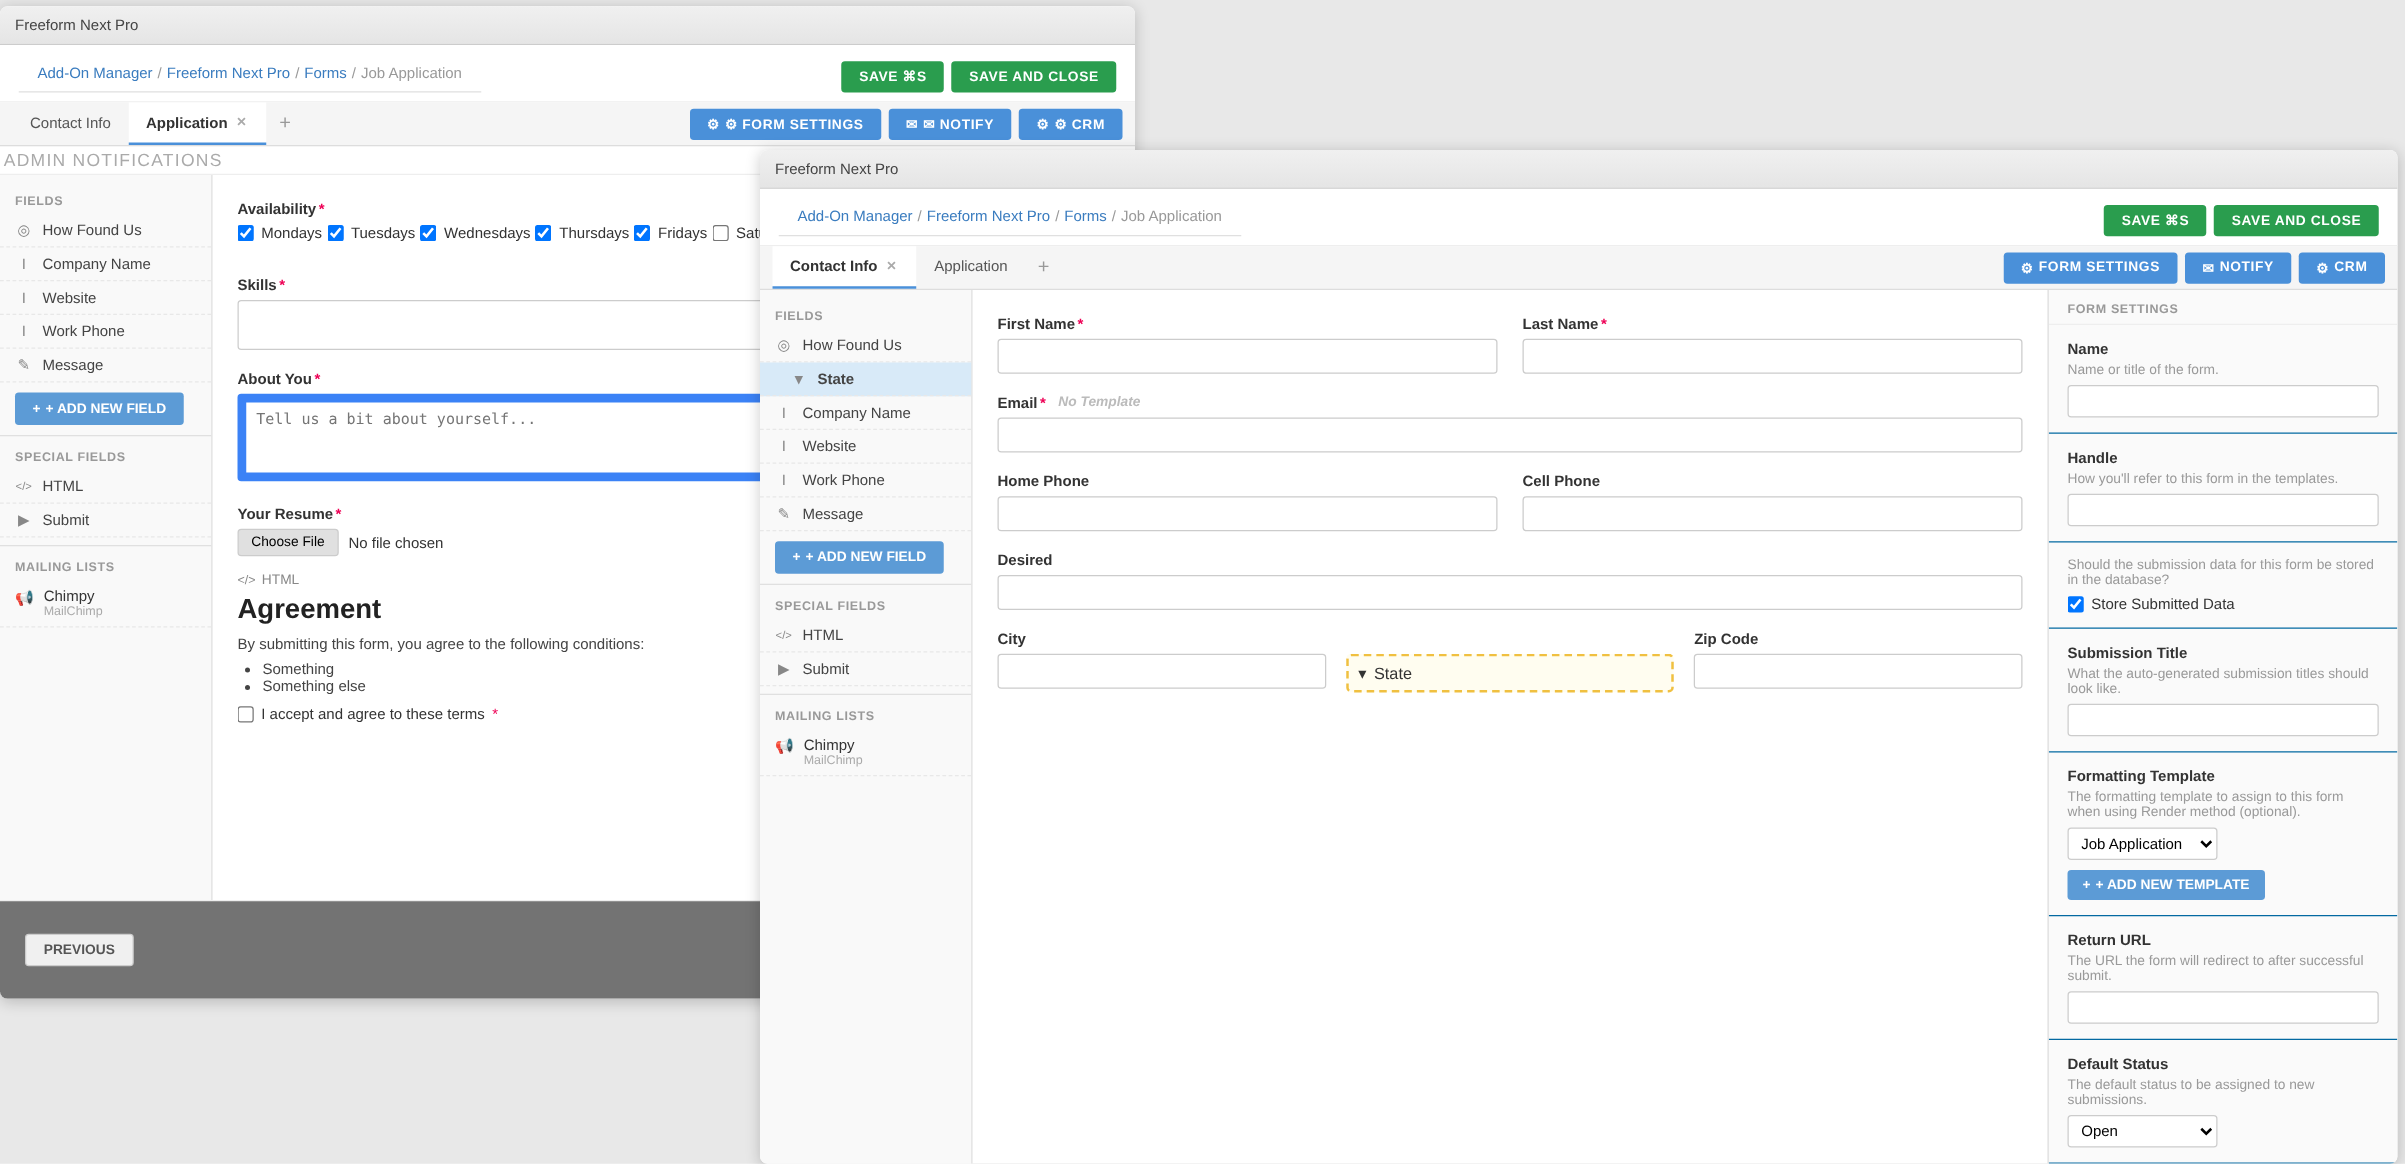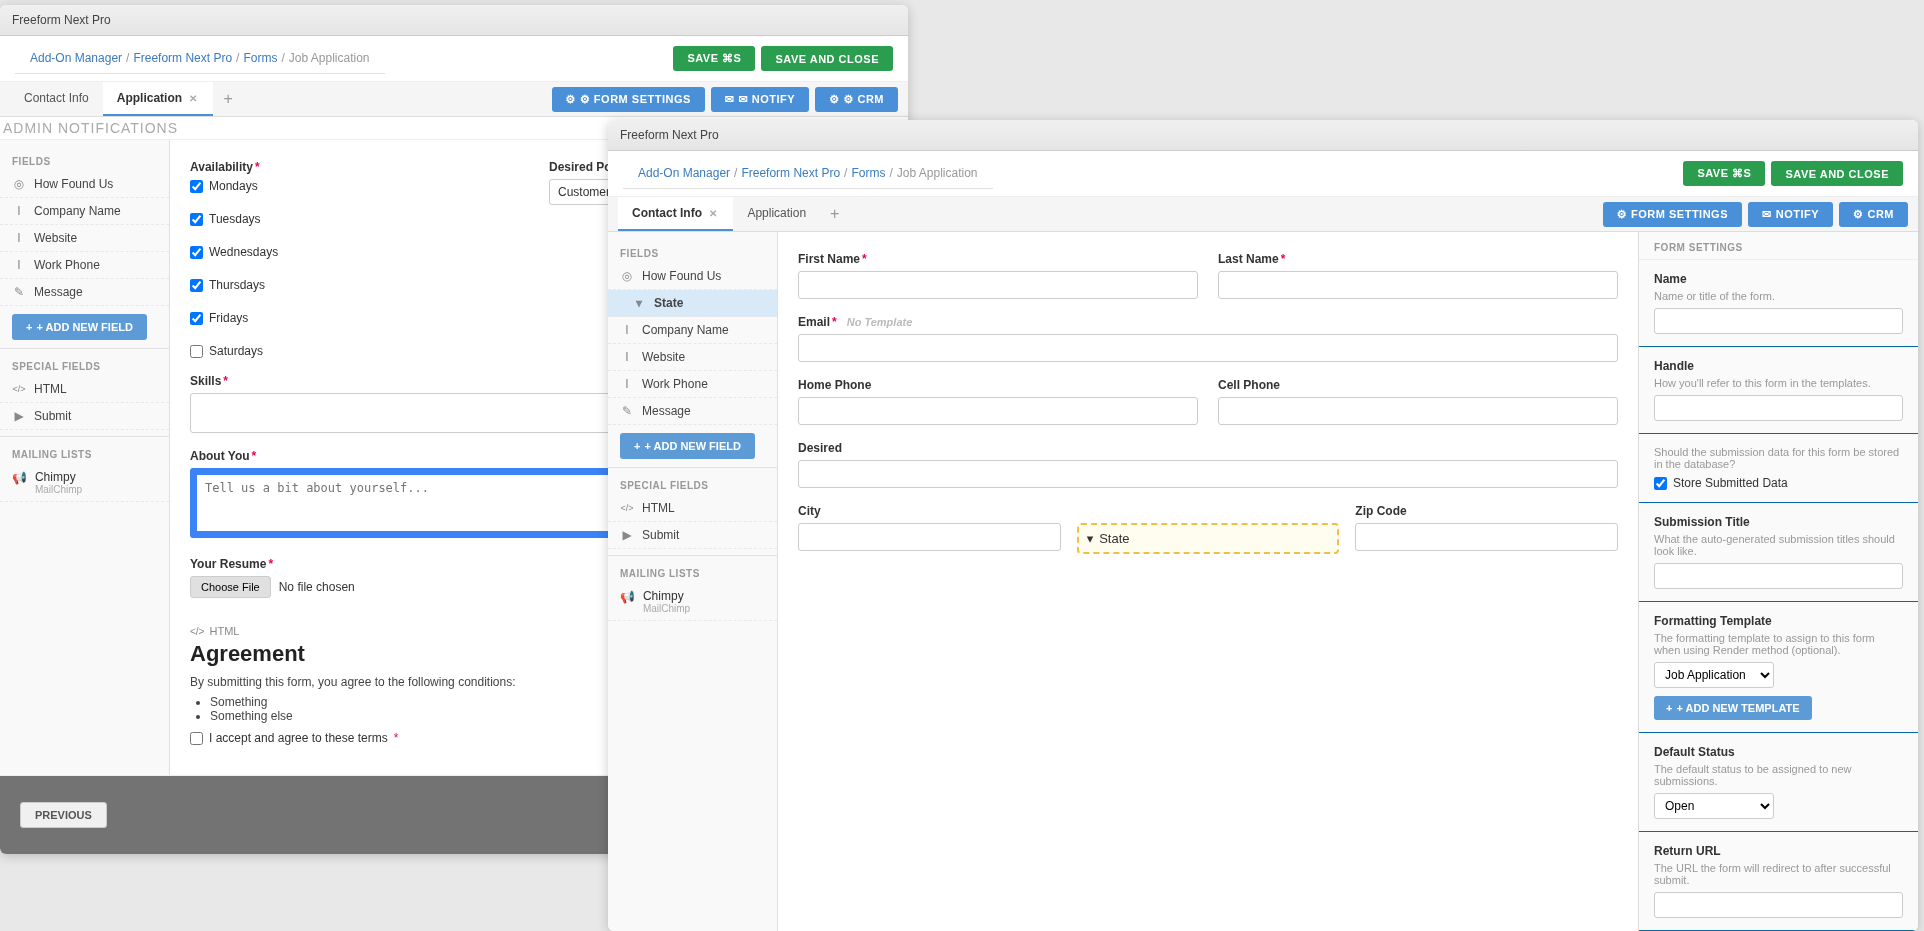"Add-On Manager" .breadcrumb-toolbar { align-items: center -> flex-end }
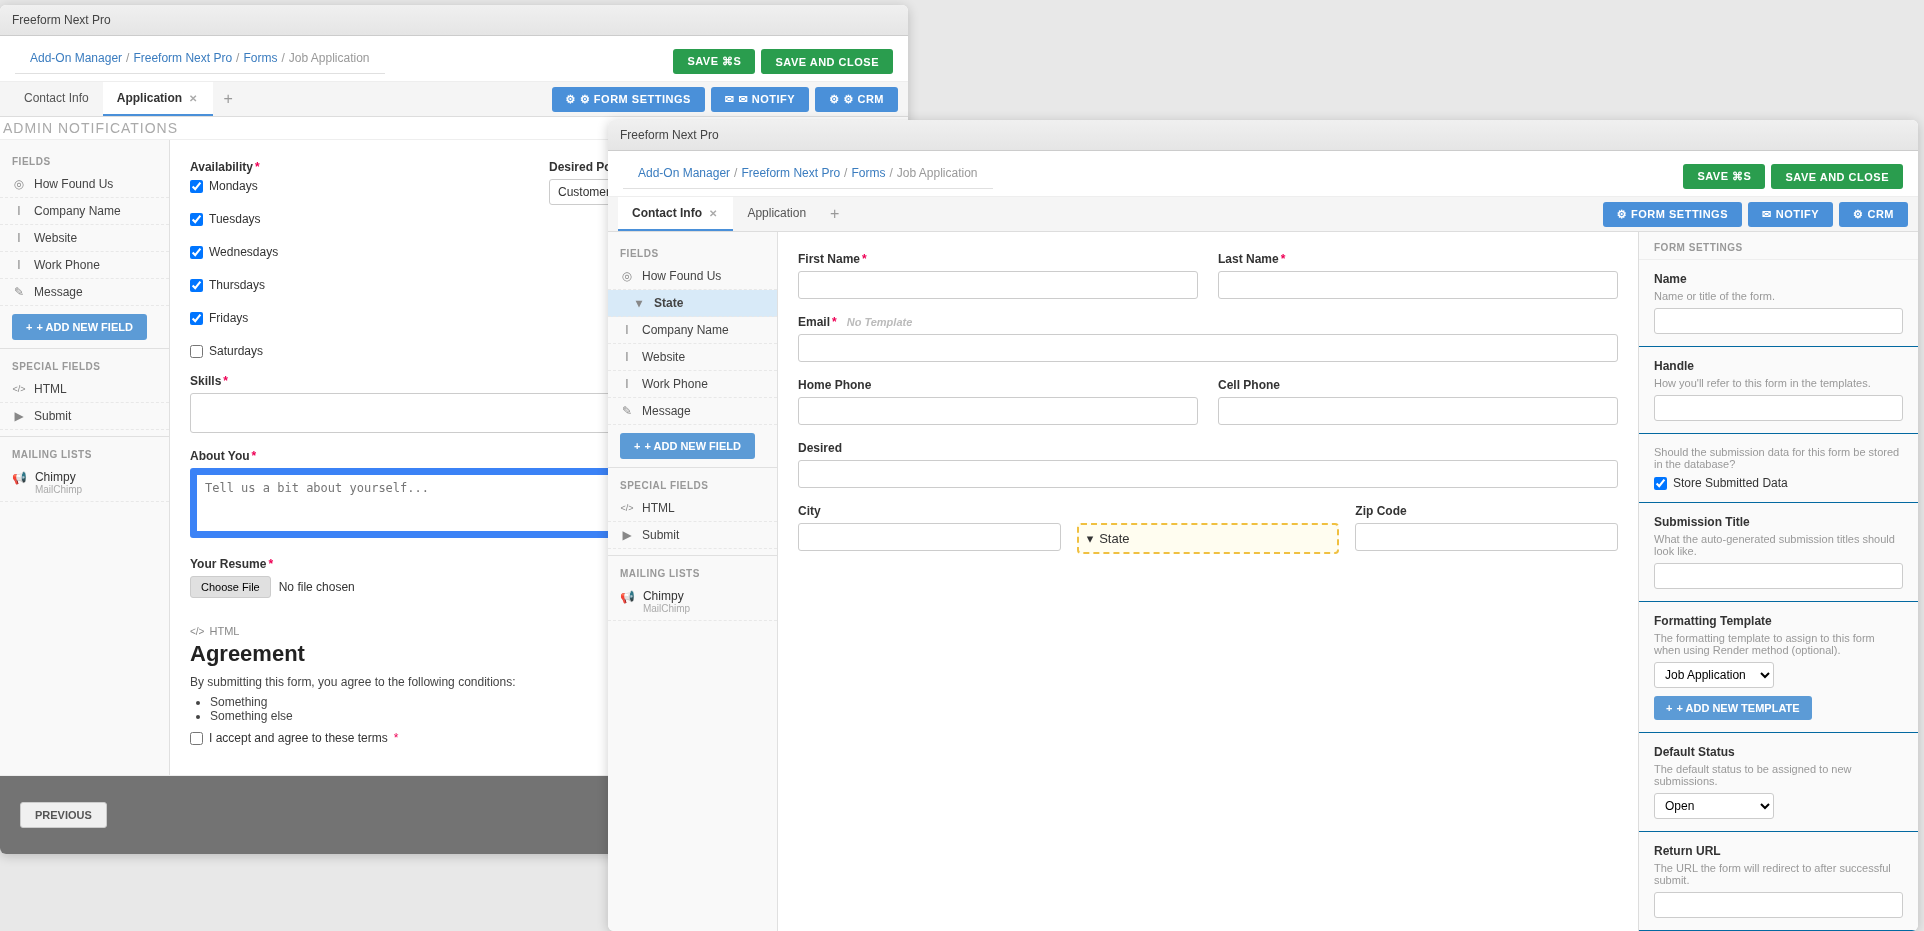"Mondays" .checkbox-group { flex-direction: column -> none; gap: 19px -> 4px }
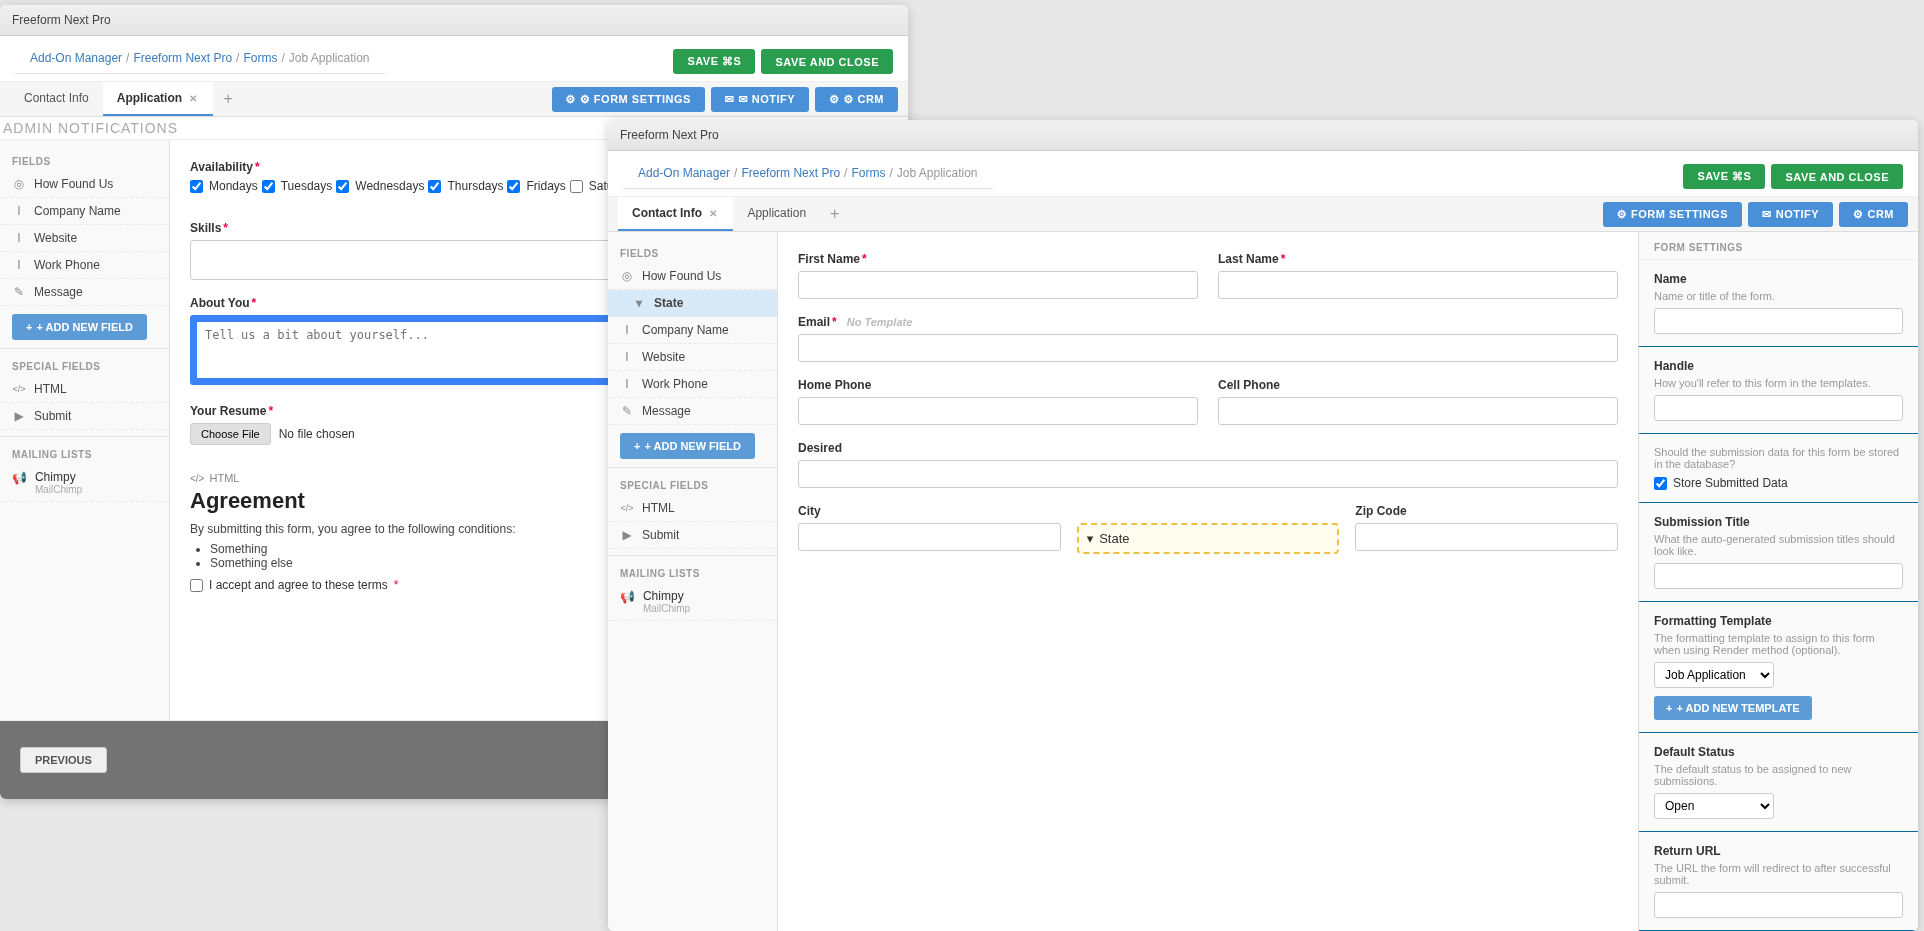"Your Resume" div { margin-bottom: 27px -> 13px }
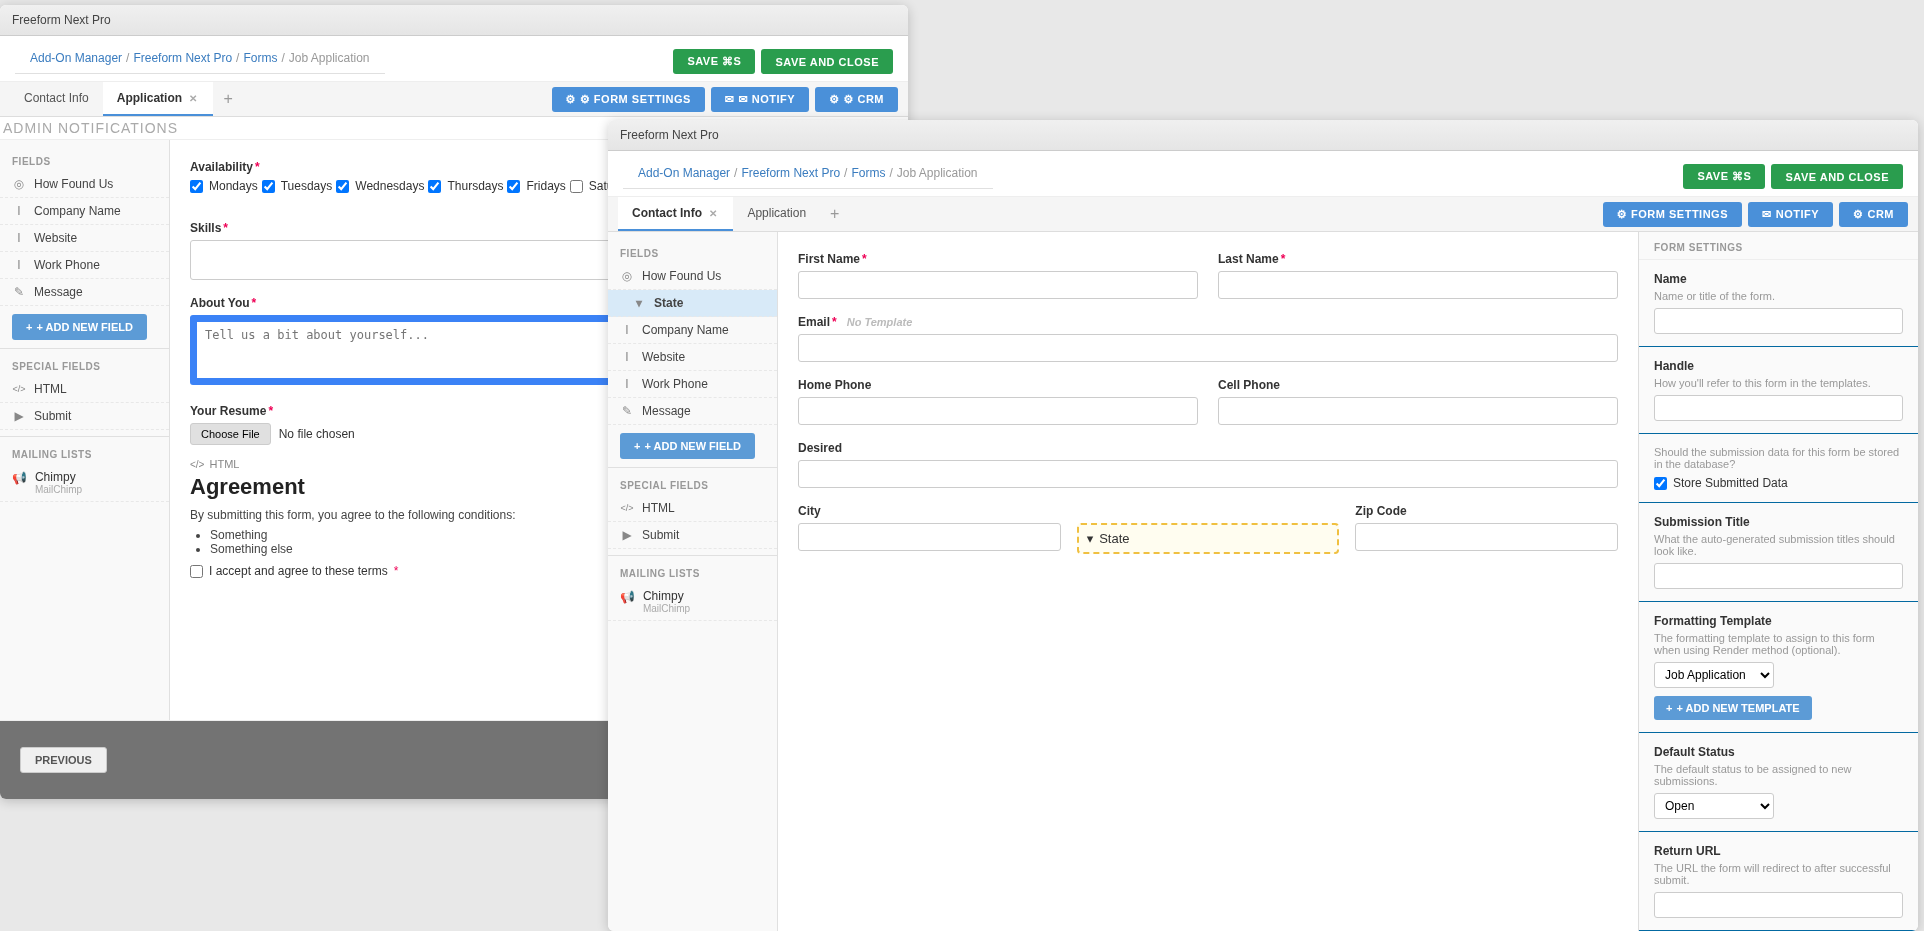"Default Status" div.settings-section { order: before "Return URL" -> after "Return URL" }
